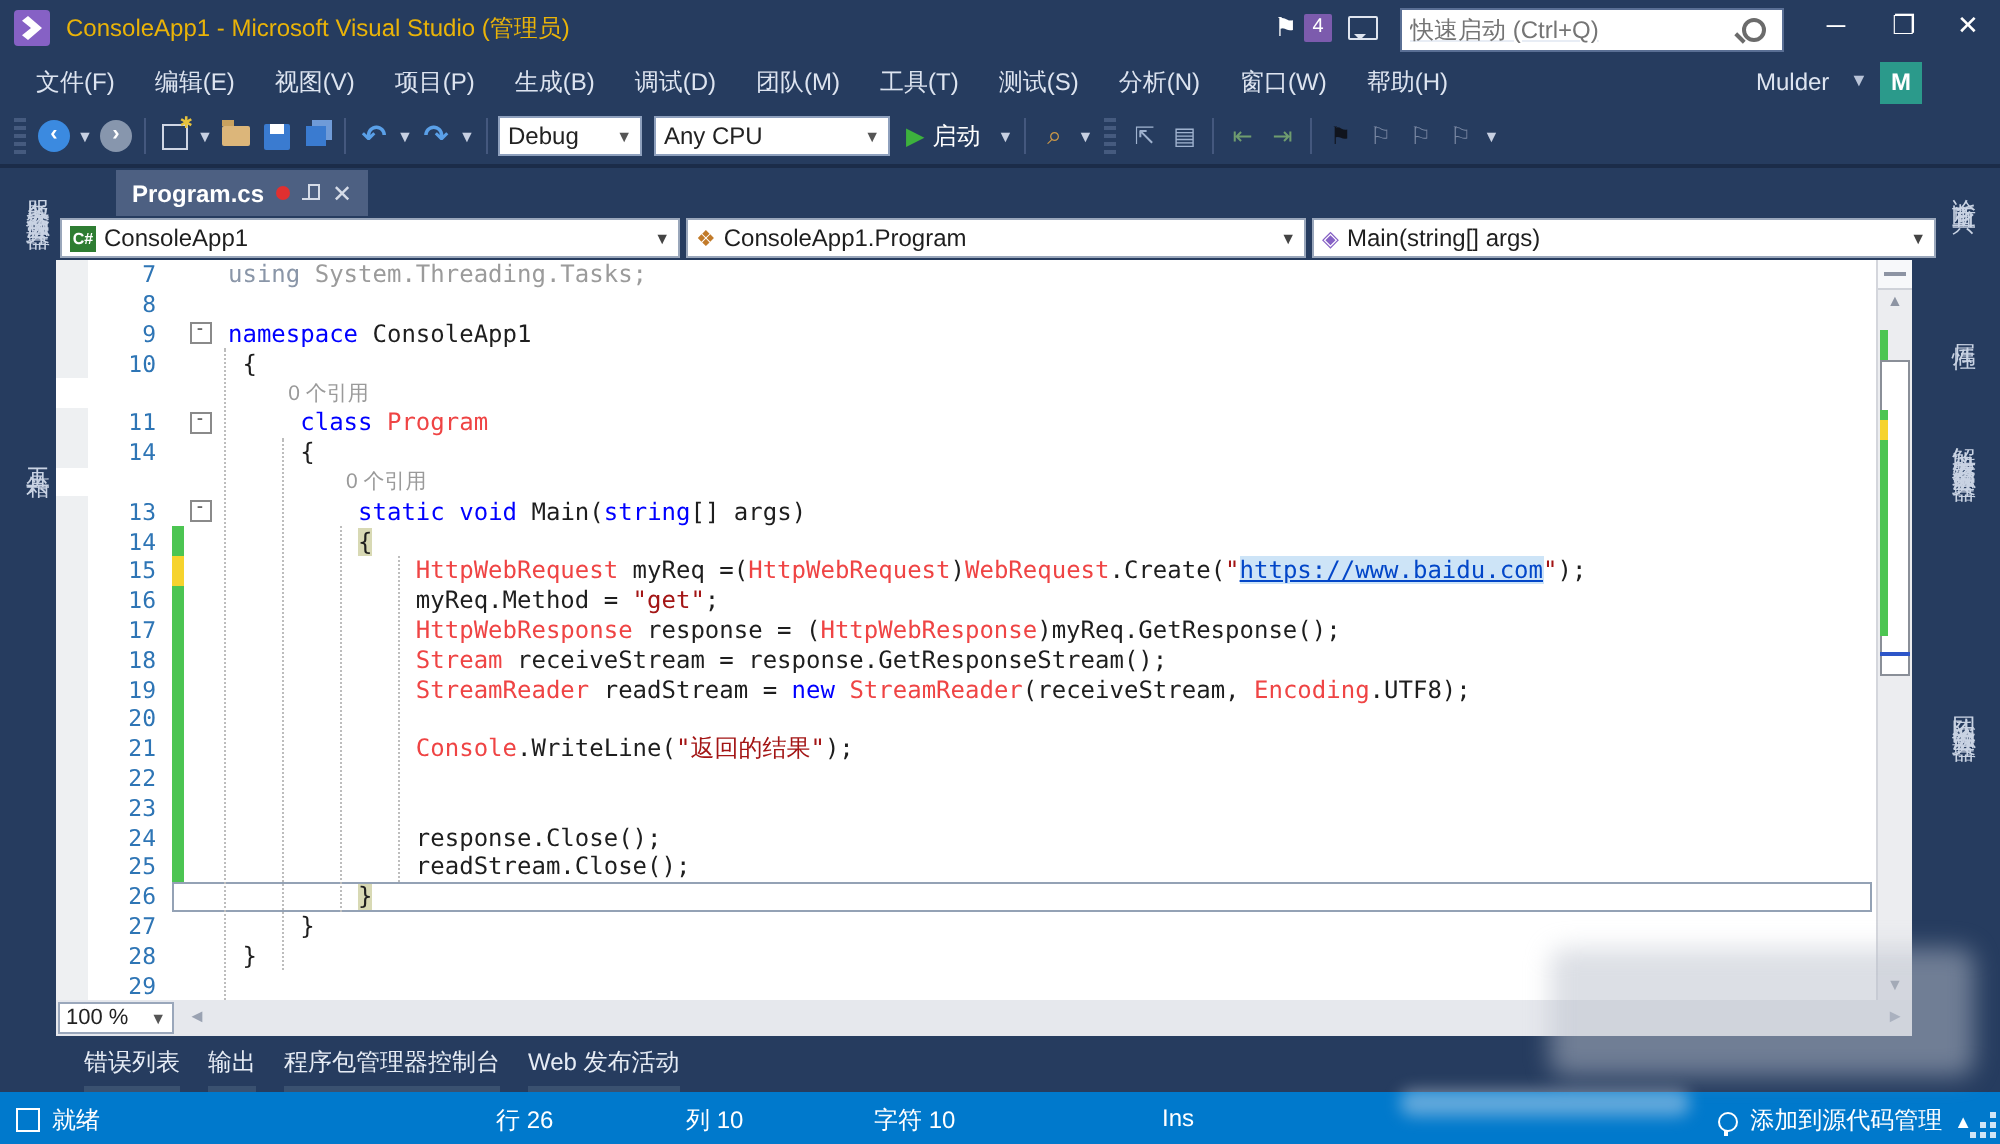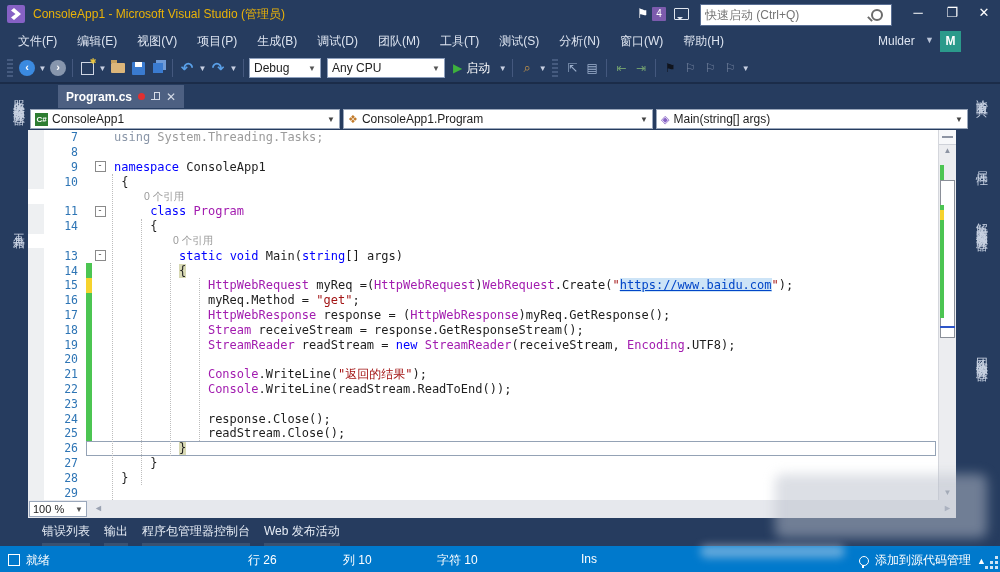"快速启动 (Ctrl+Q)" #quick-launch { text-decoration: none -> underline }
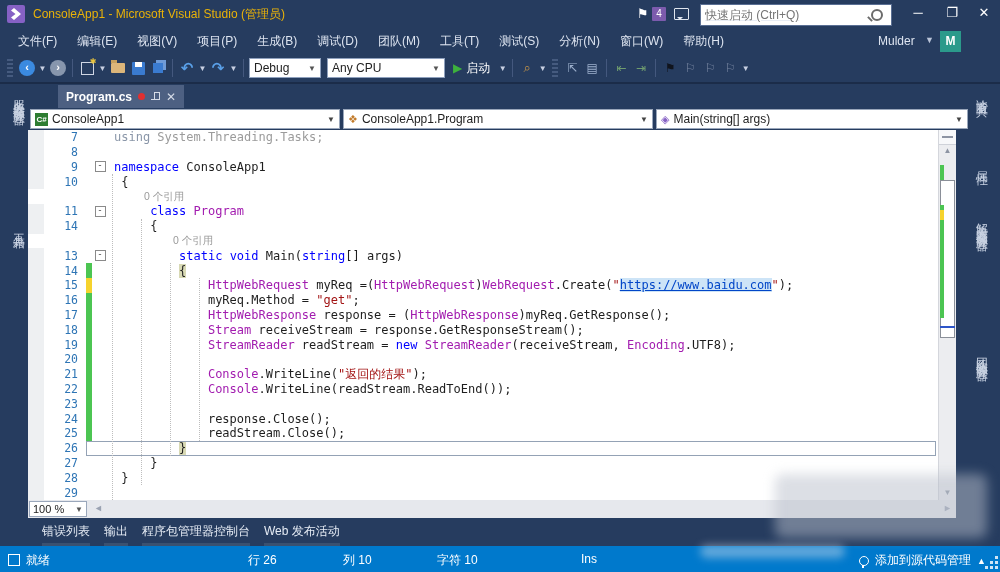"Program" .typ { color: #a21caf -> #ef4444 }
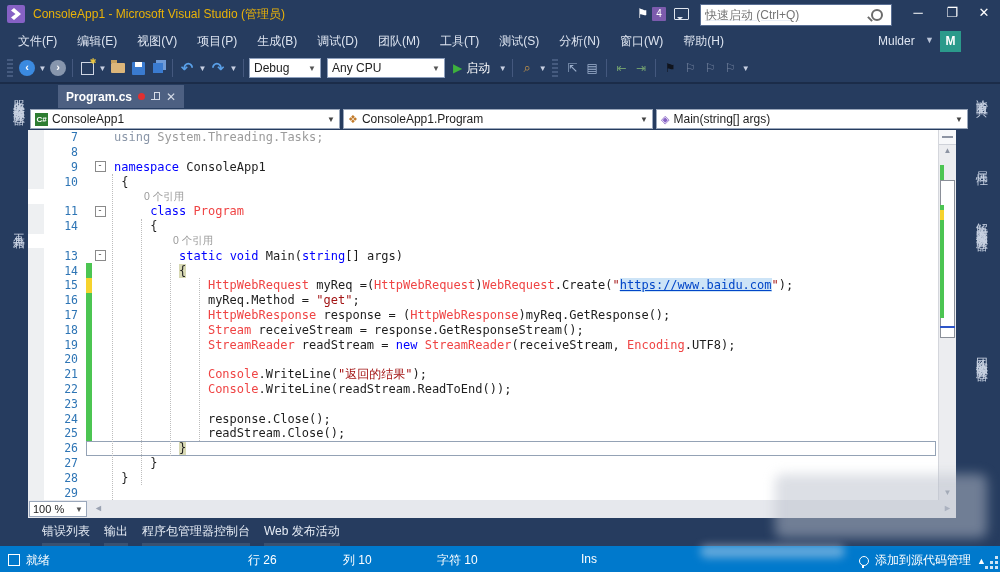"Console.WriteLine(readStream.ReadToEnd()" span.code { html: <span> <span>Console</span><span>.WriteLine(readStream.ReadToEnd());</span></span> -> none }
